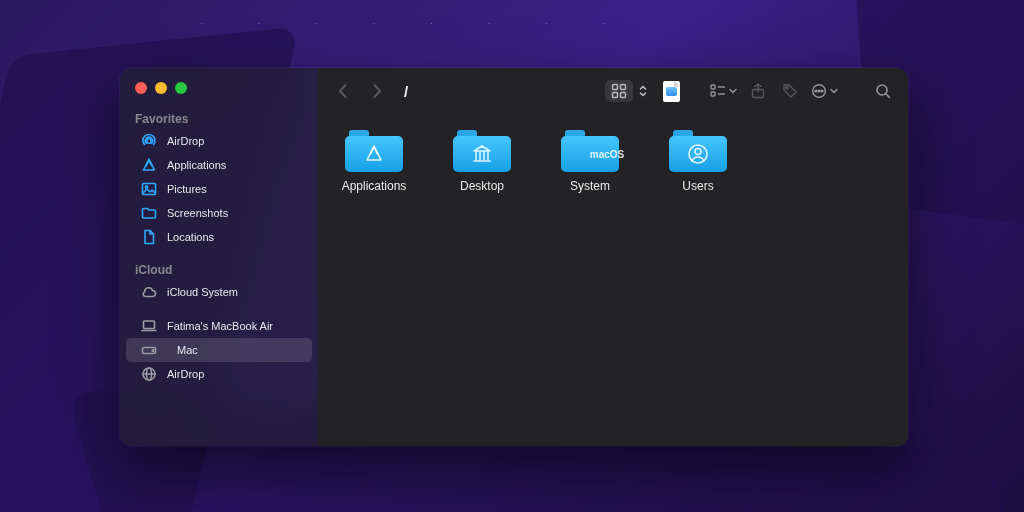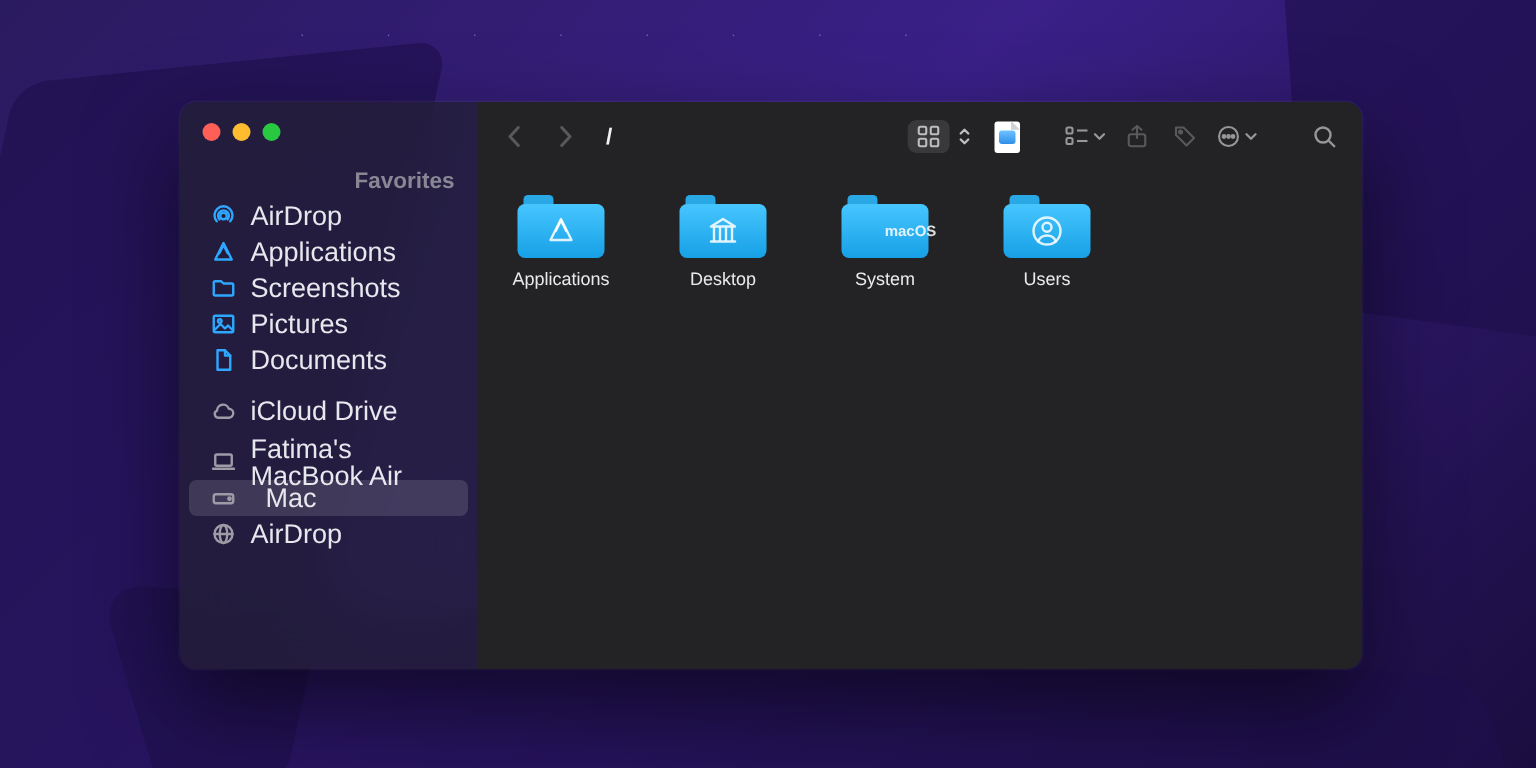"Favorites" .section-label { font-size: 15px -> 12px; text-align: right -> none }
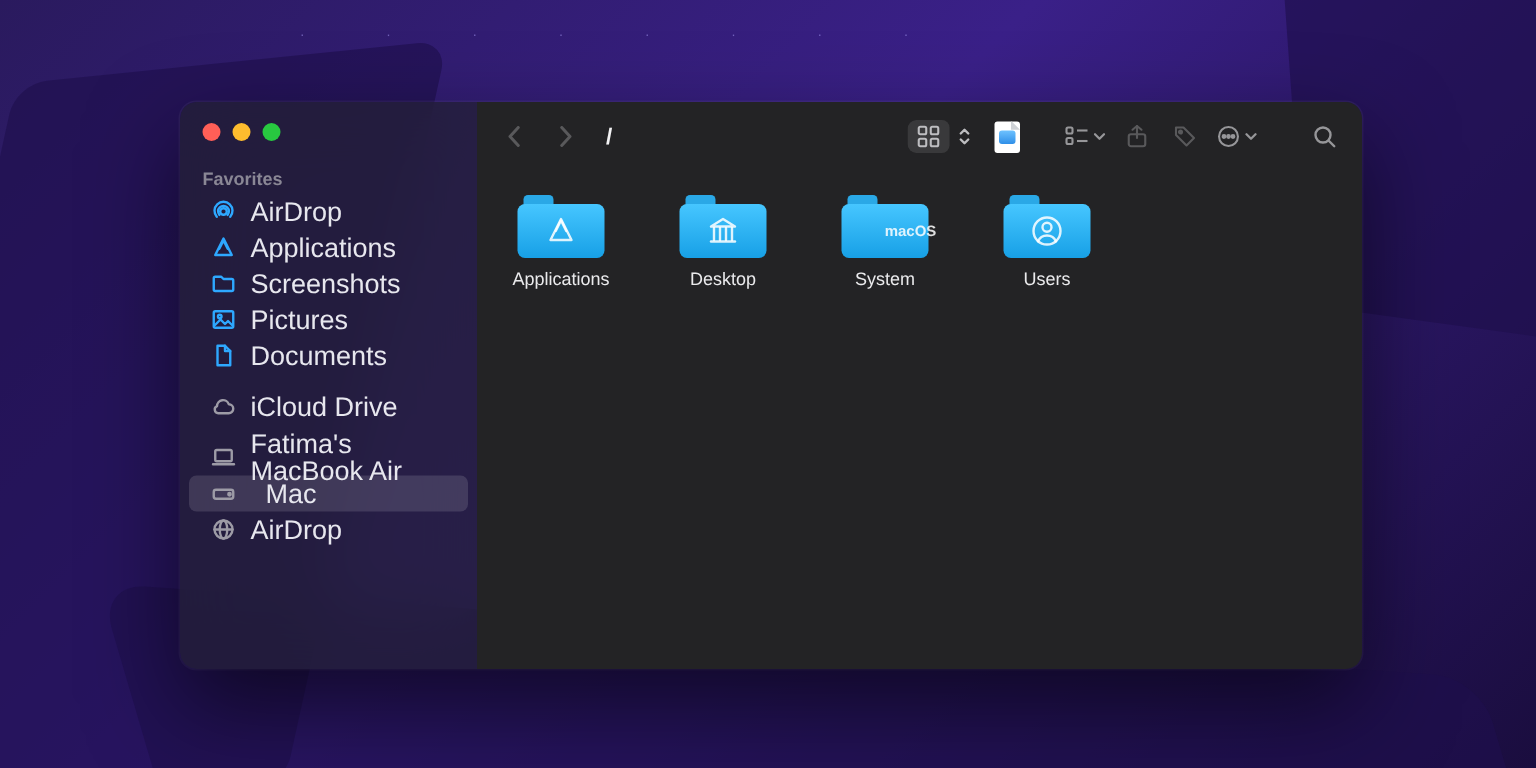"AirDrop" .side-label { font-size: 18px -> 11px }
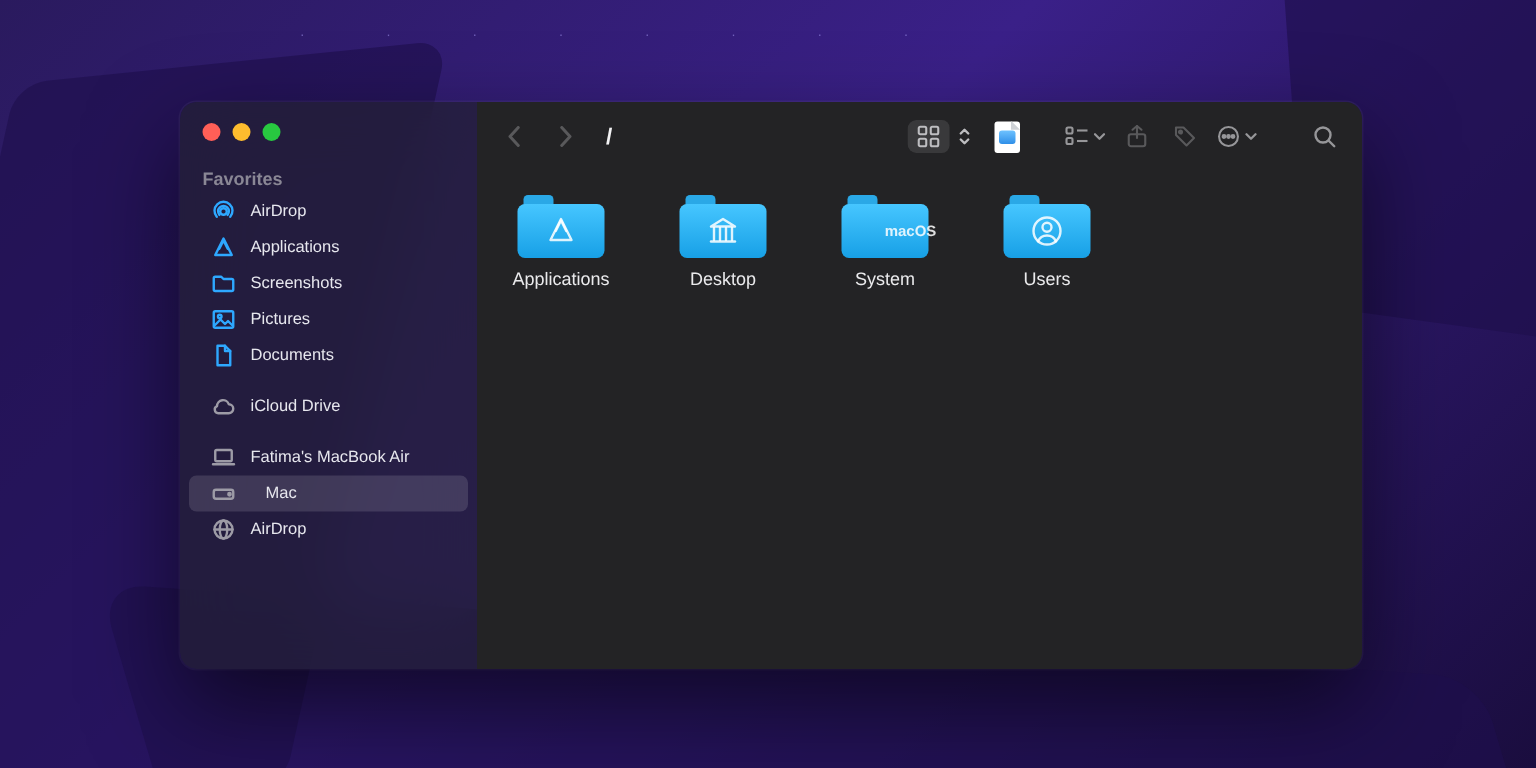"Screenshots" div.side-item { order: before "Pictures" -> after "Pictures" }
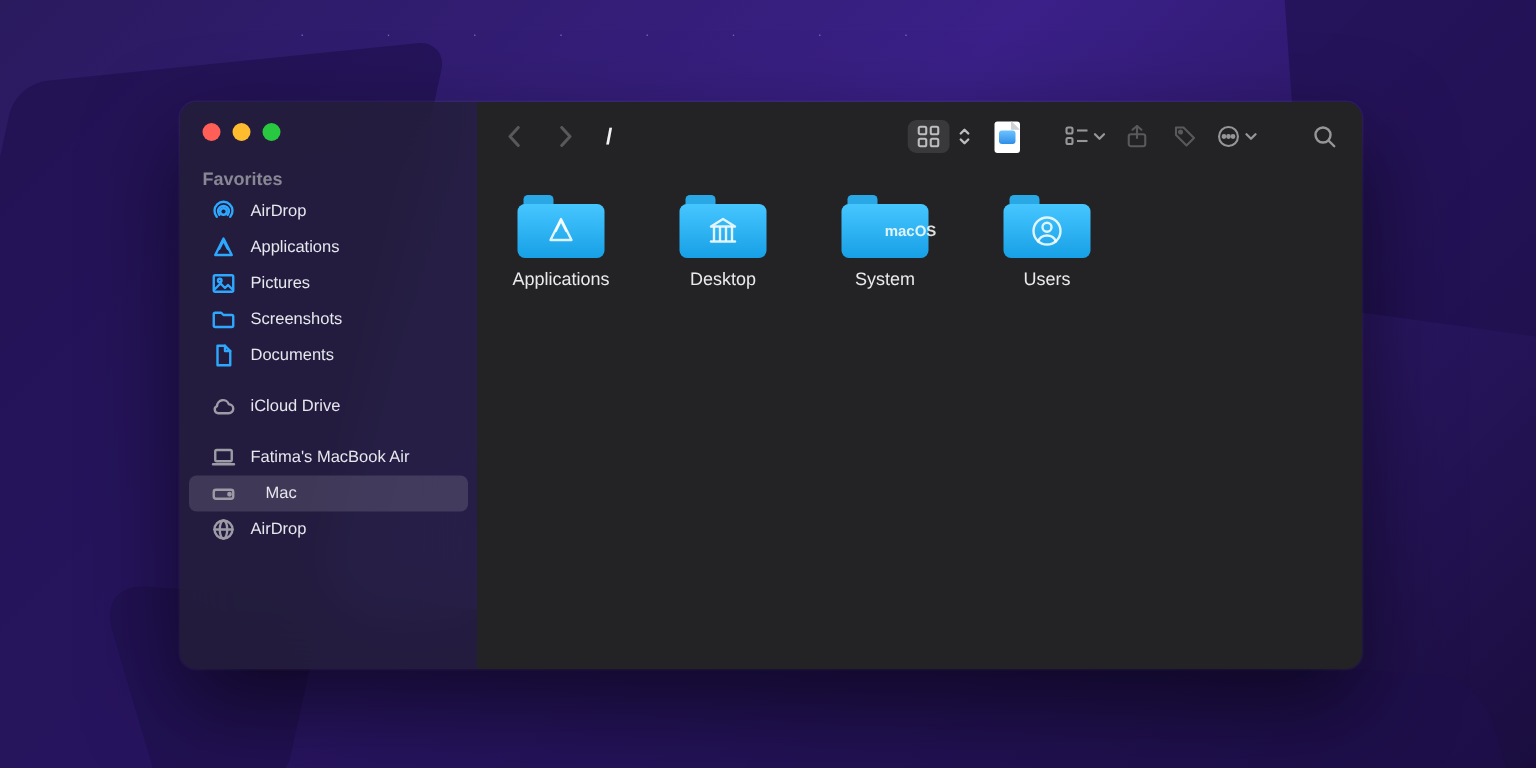"Documents" span.side-label { text: Documents -> Locations }
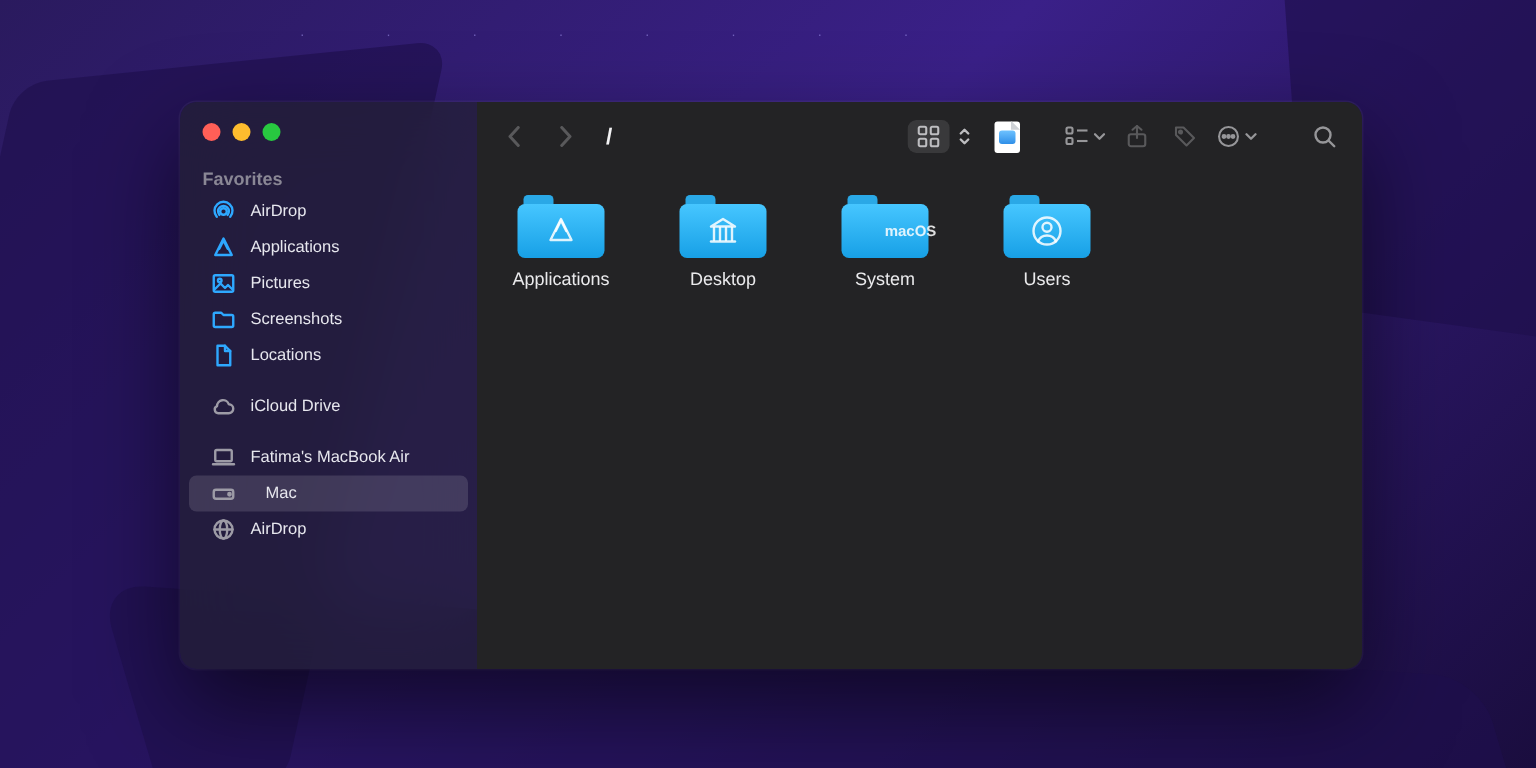"iCloud" div.section-label { html: none -> <div>iCloud</div> }
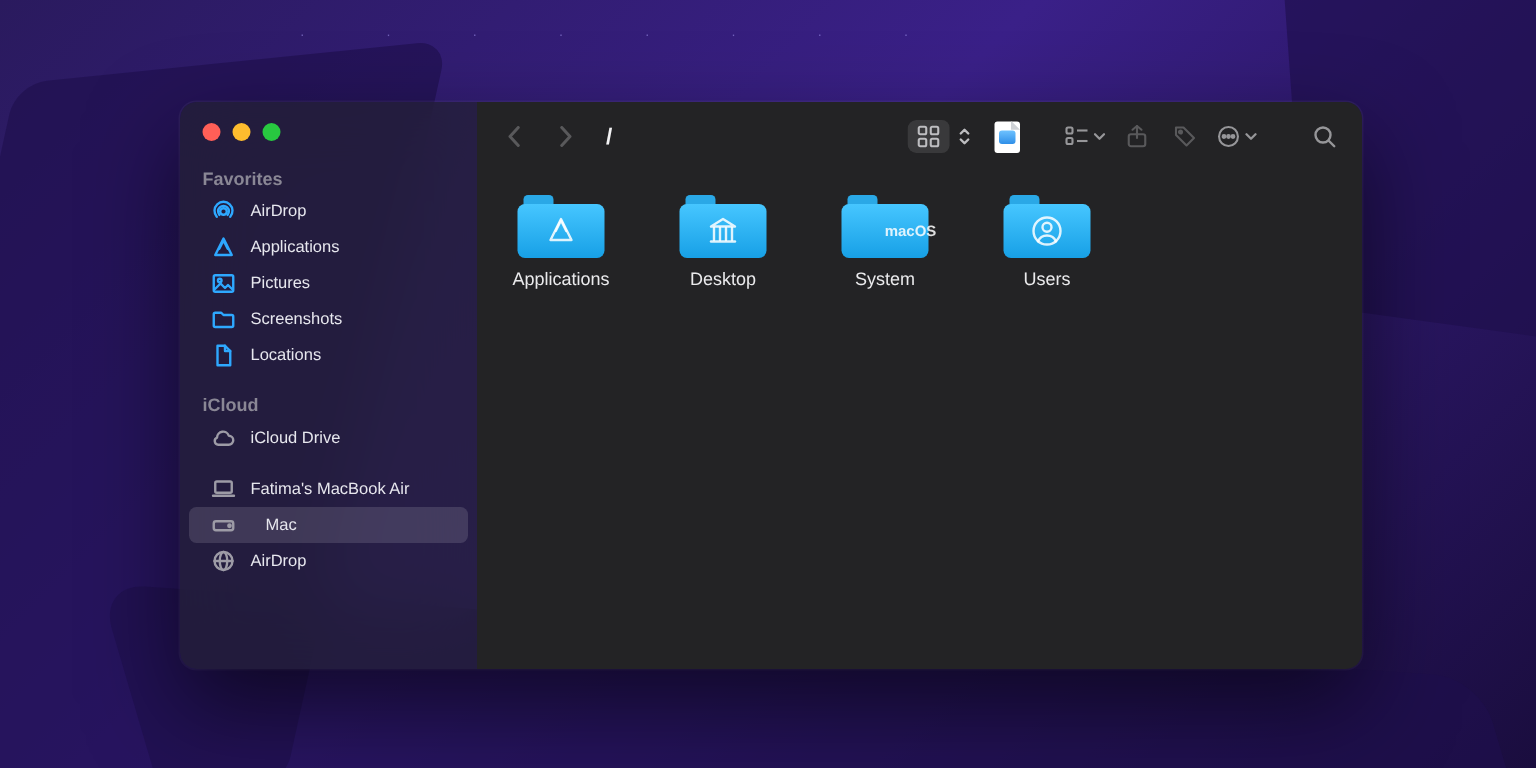"iCloud Drive" span.side-label { text: Drive -> System }
